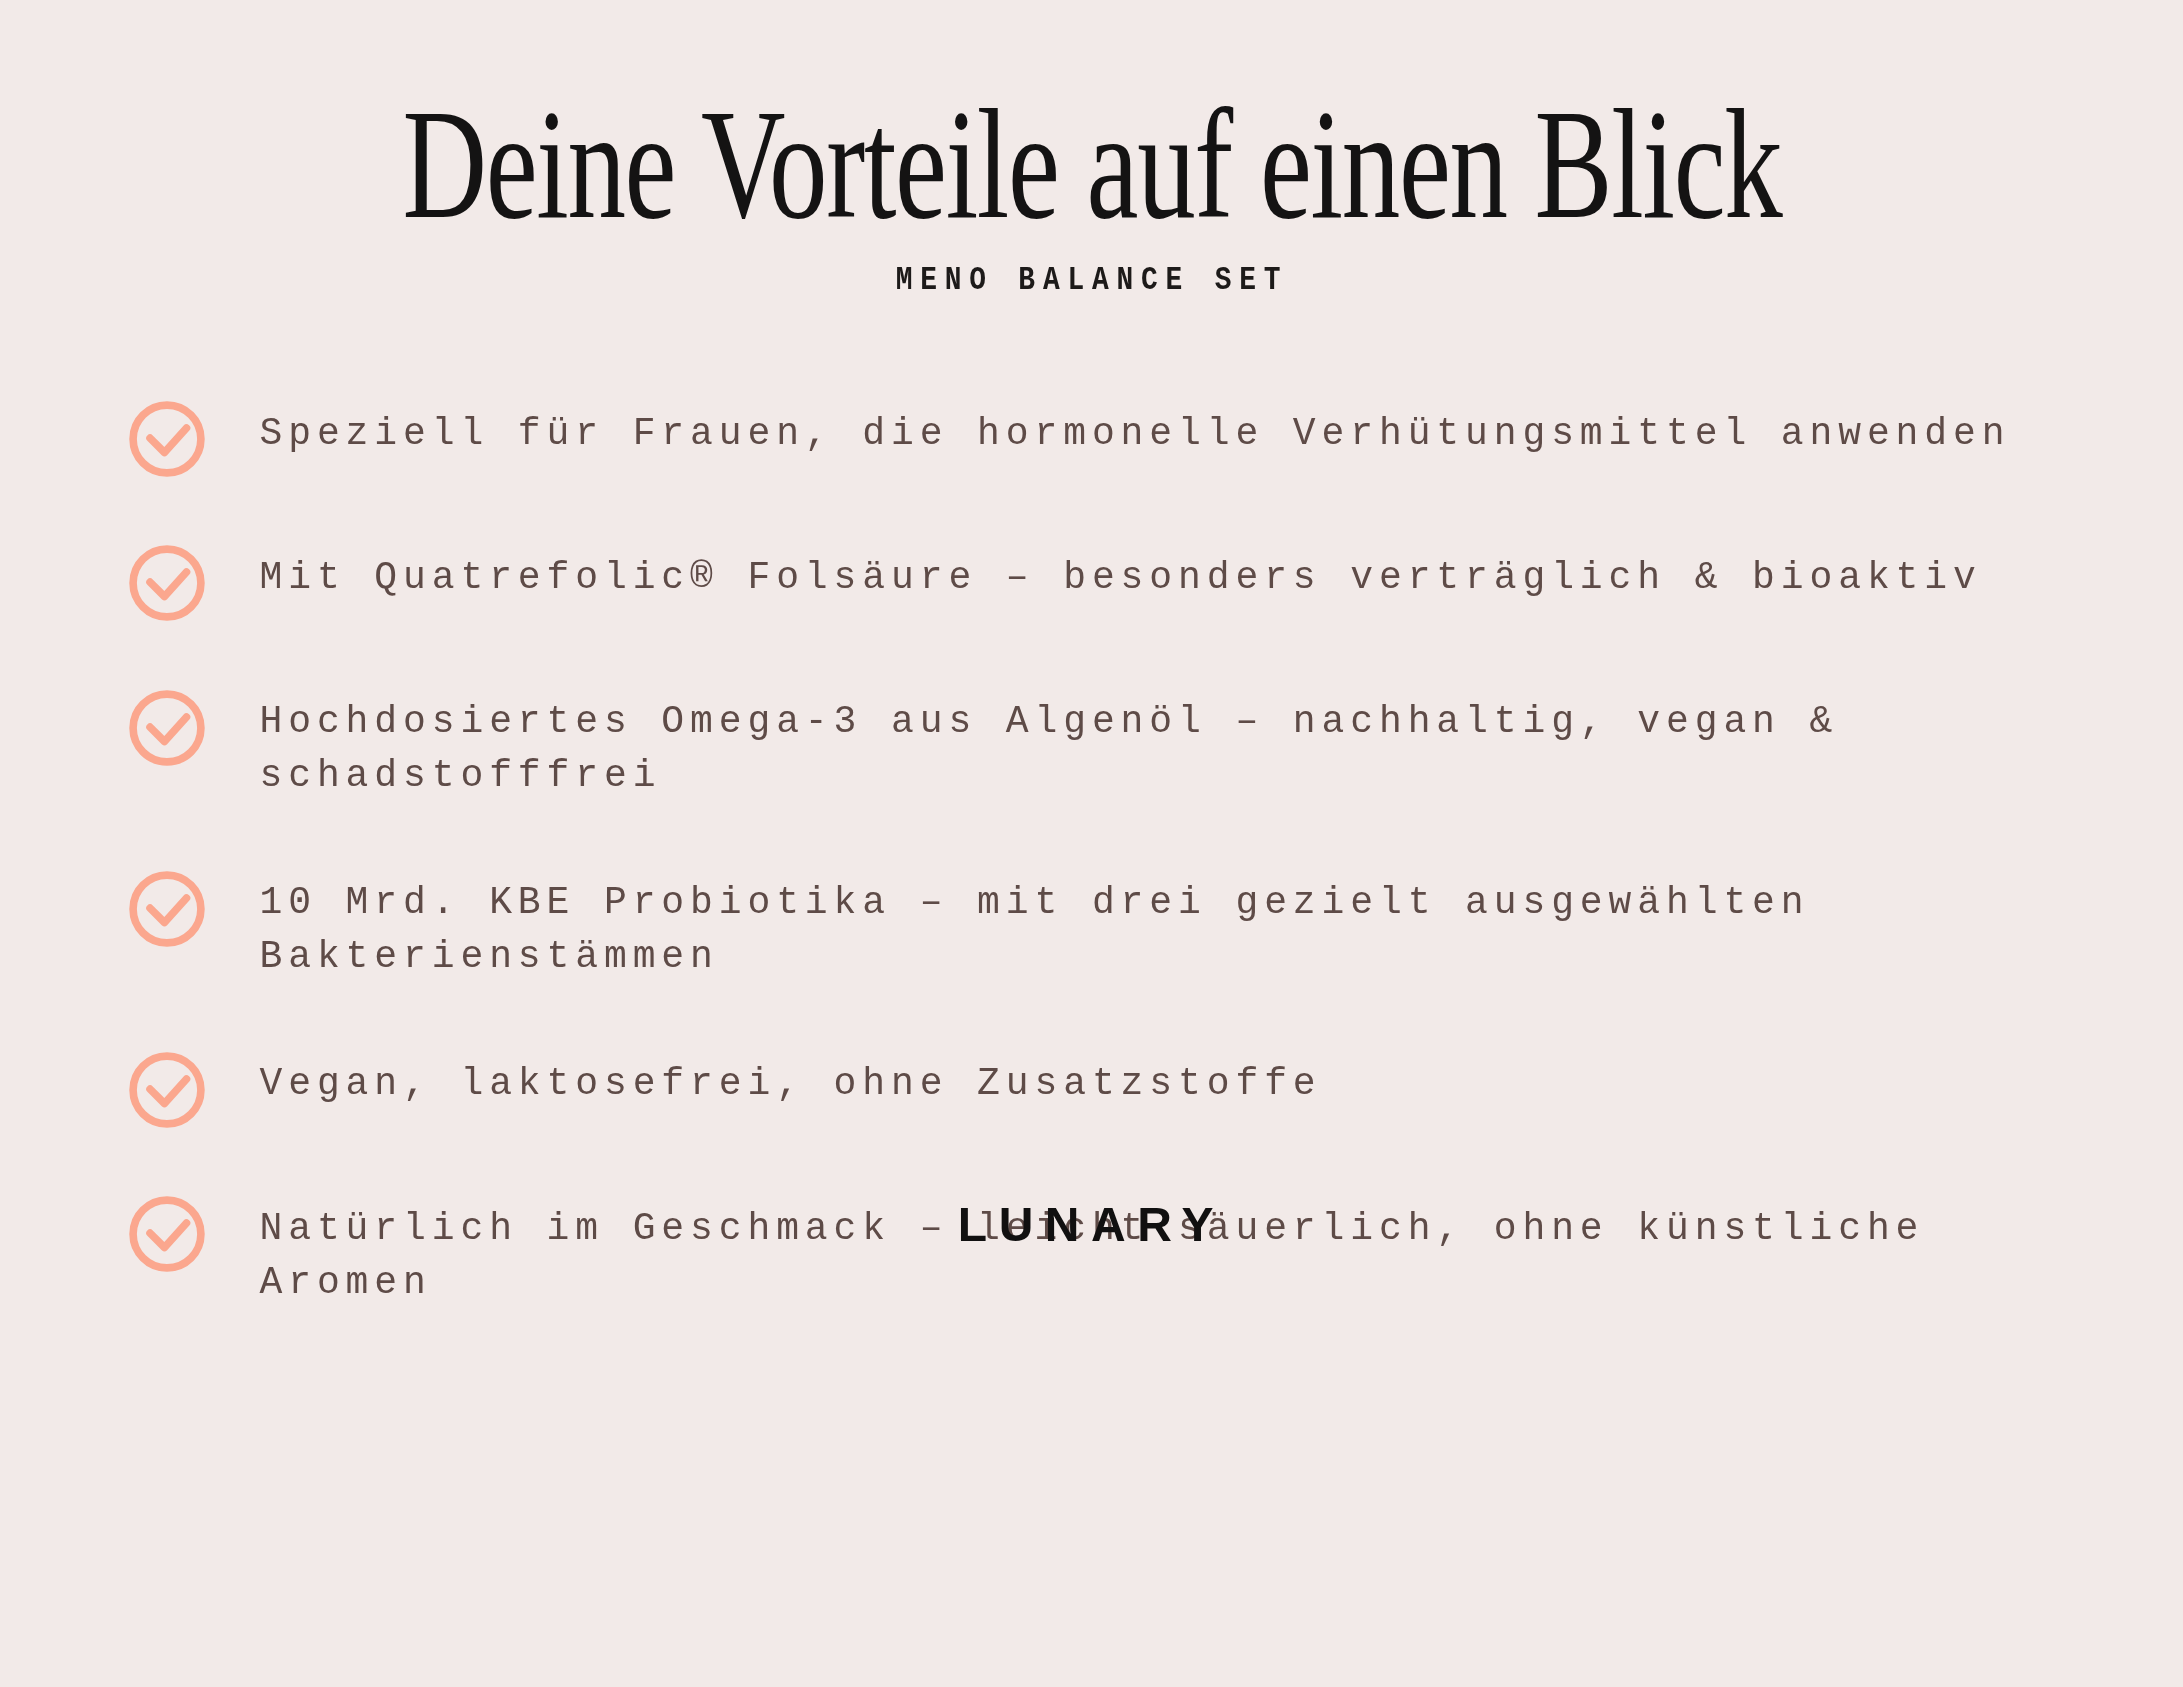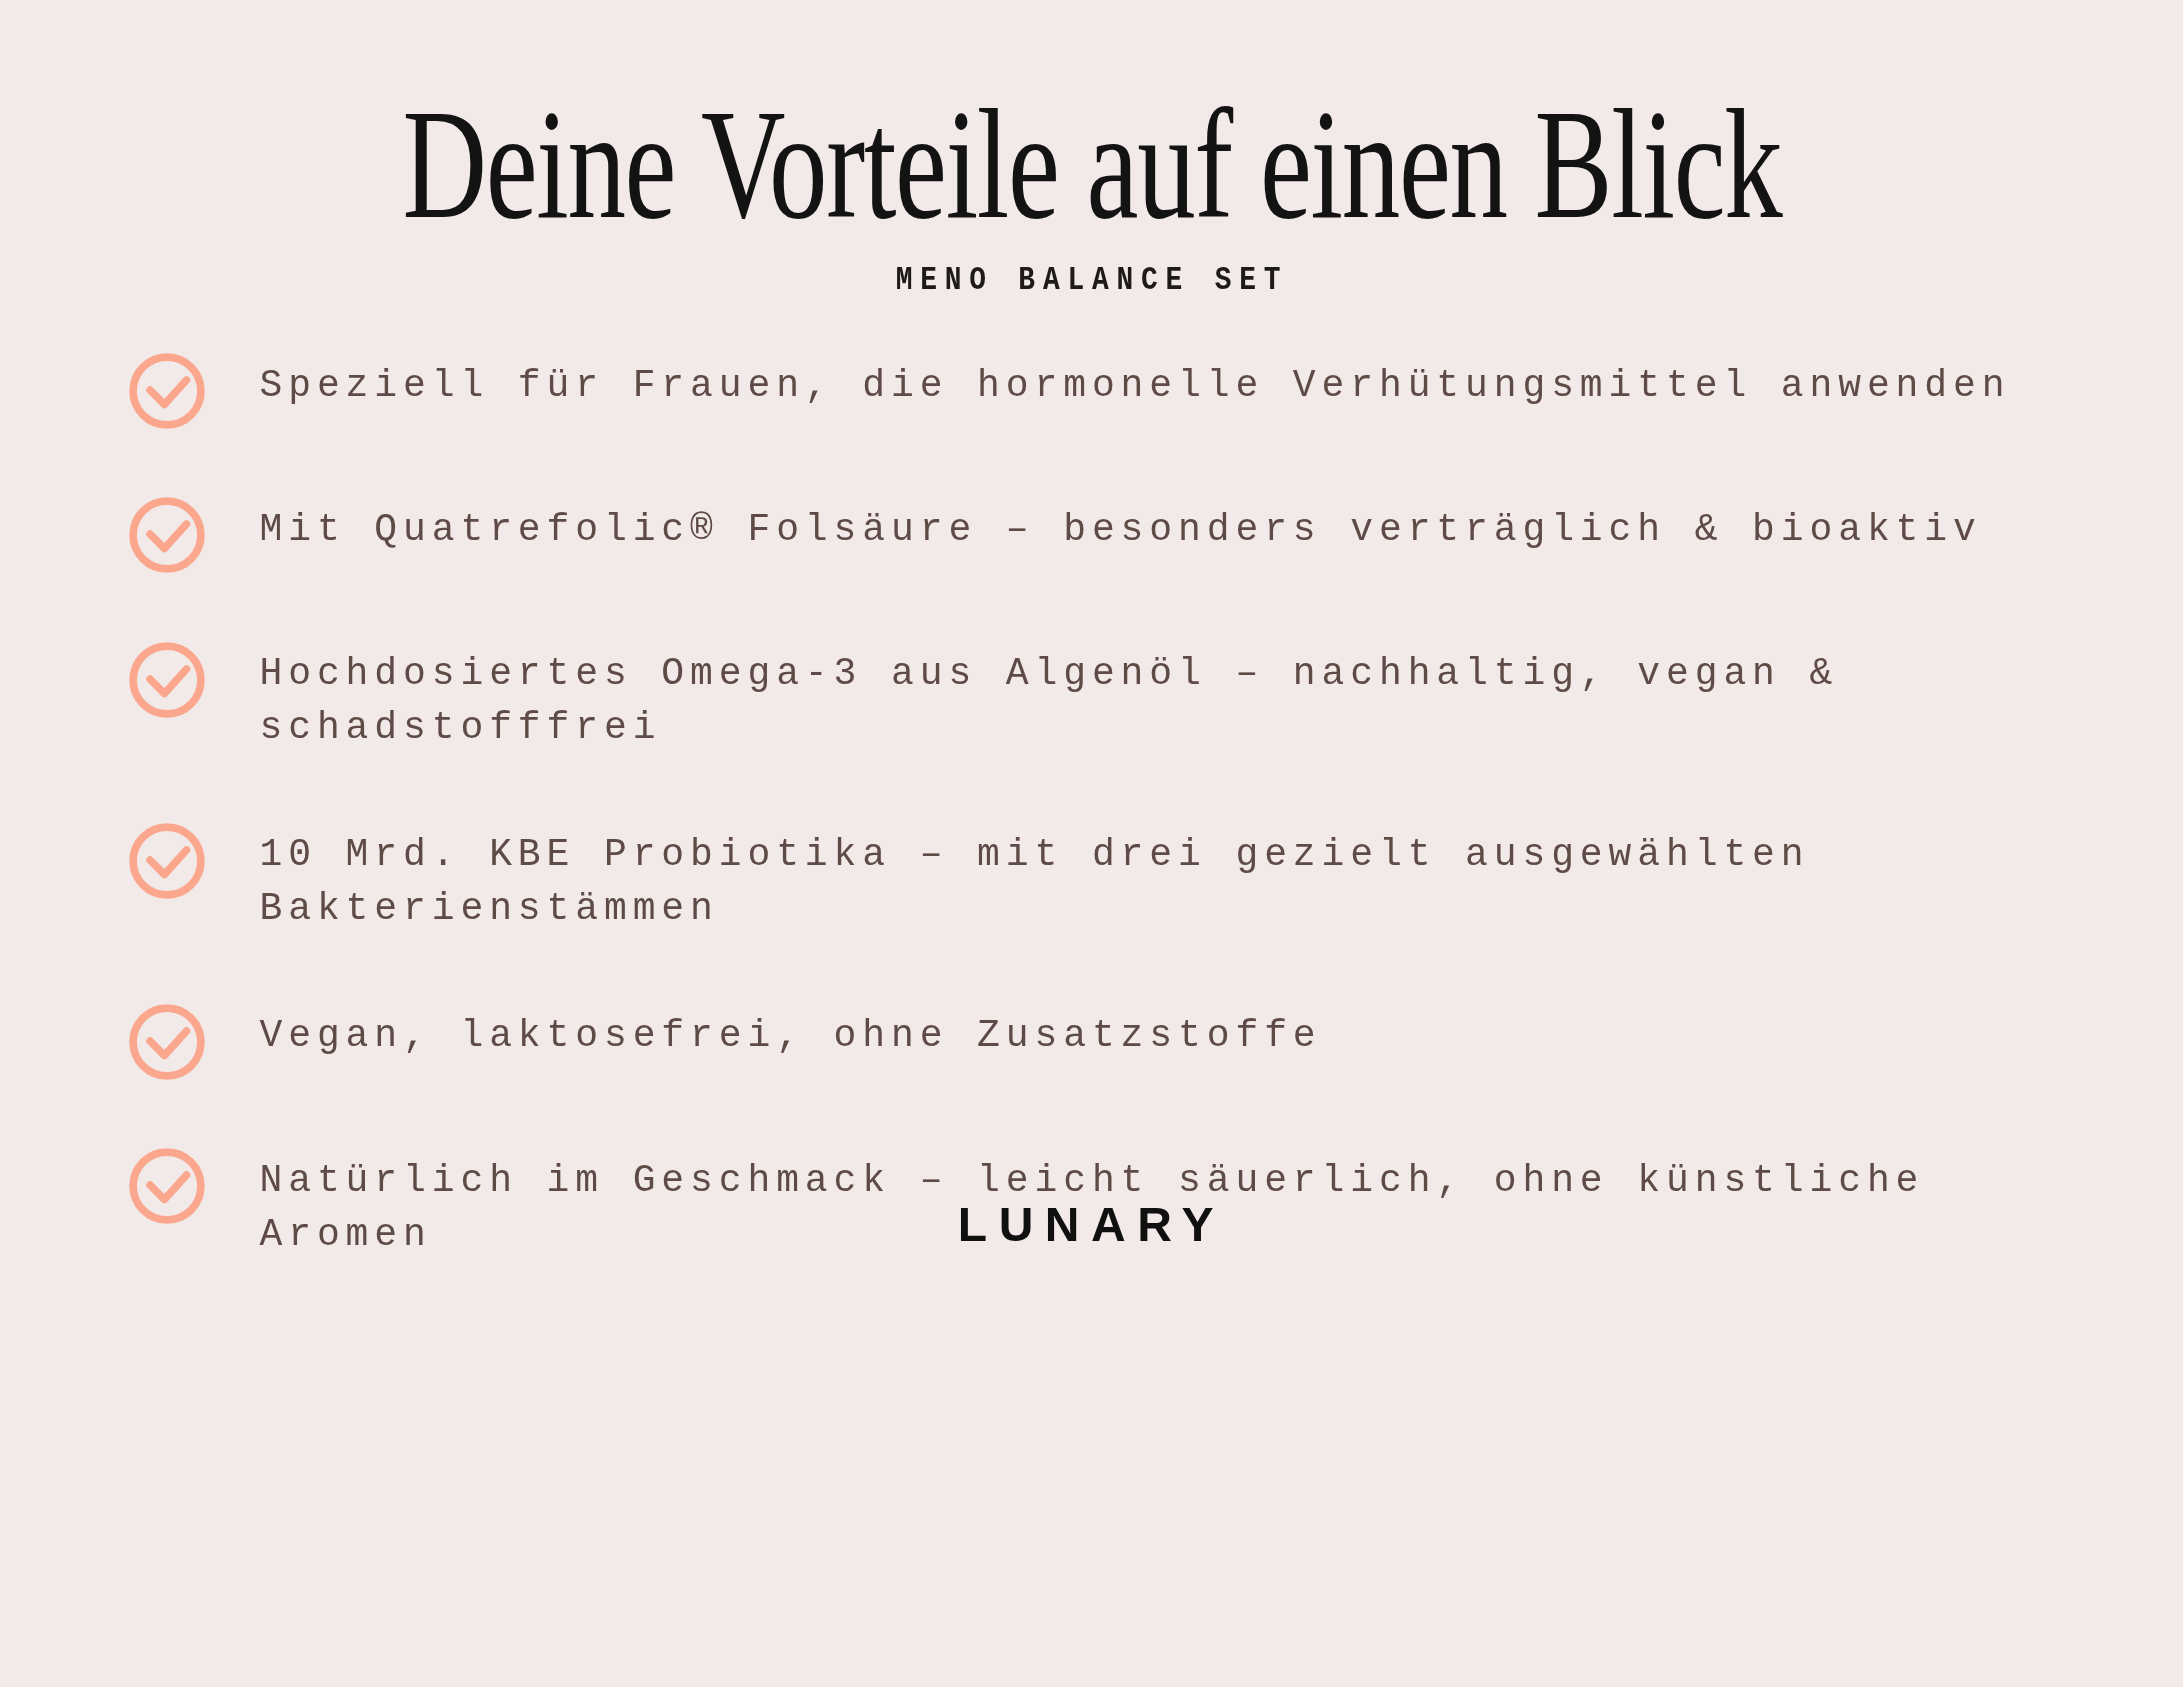"Speziell für Frauen, die hormonelle" .benefits { margin-top: 60px -> 108px }
